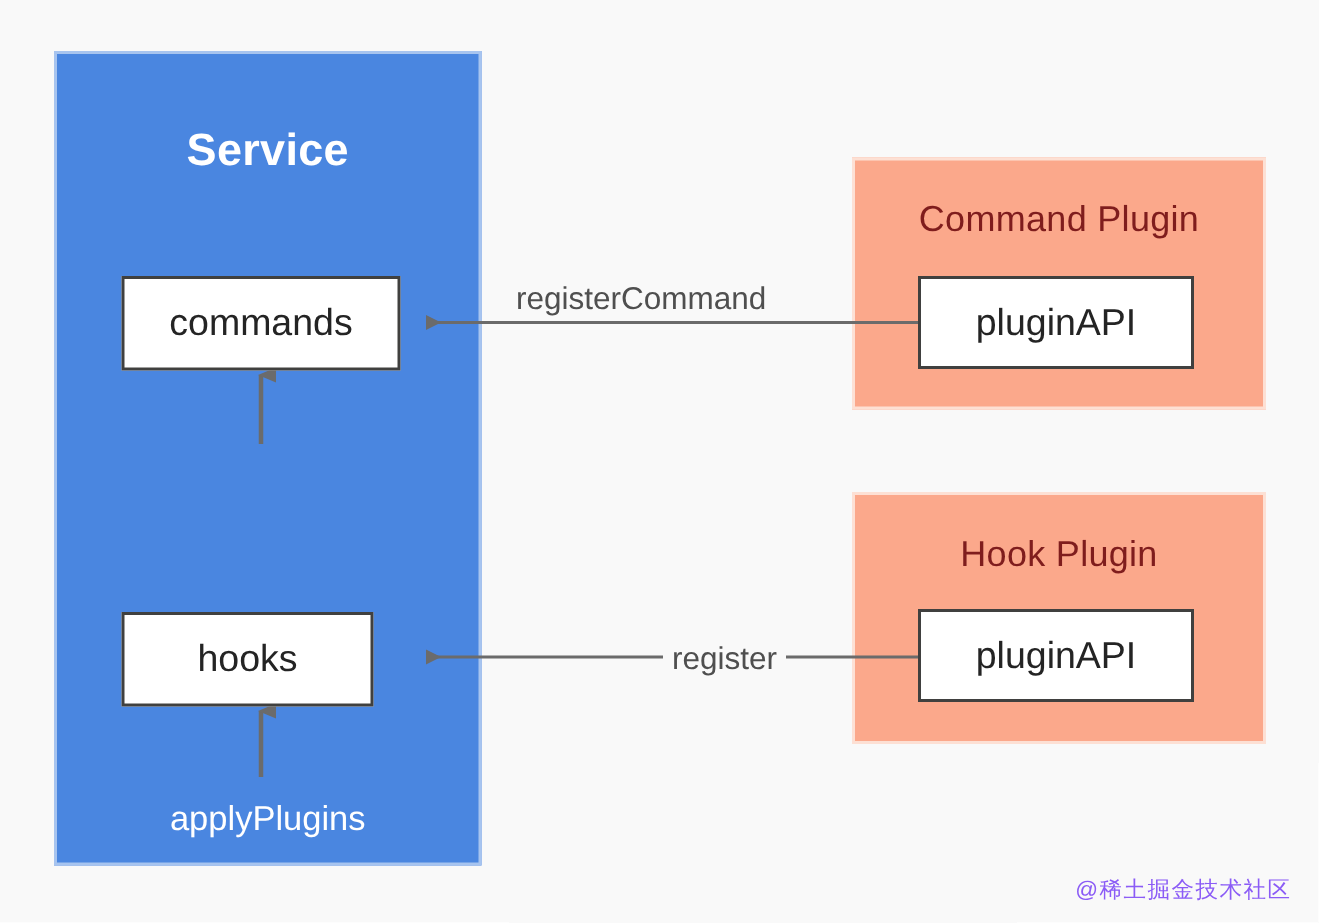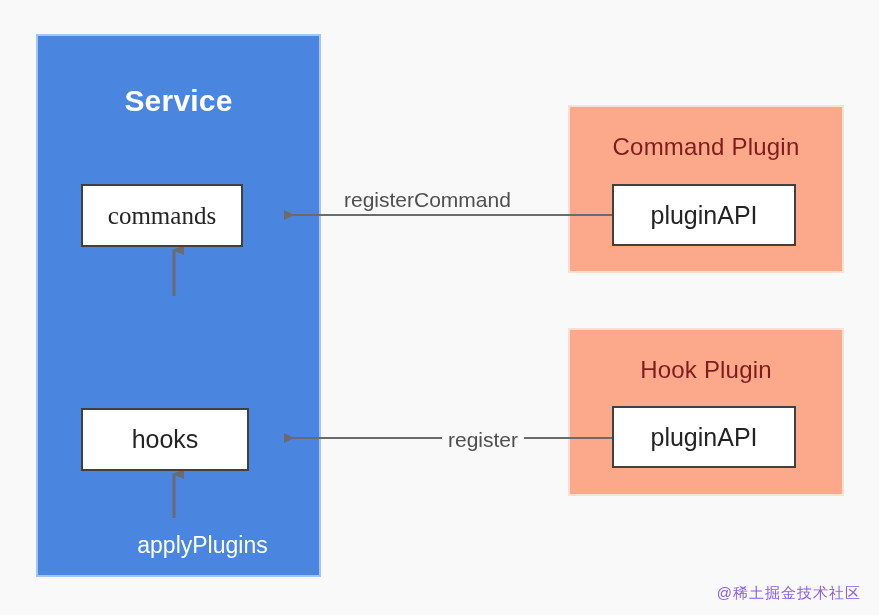"commands" .node-commands { font-family: Liberation Serif, serif -> none; width: 162px -> 186px }
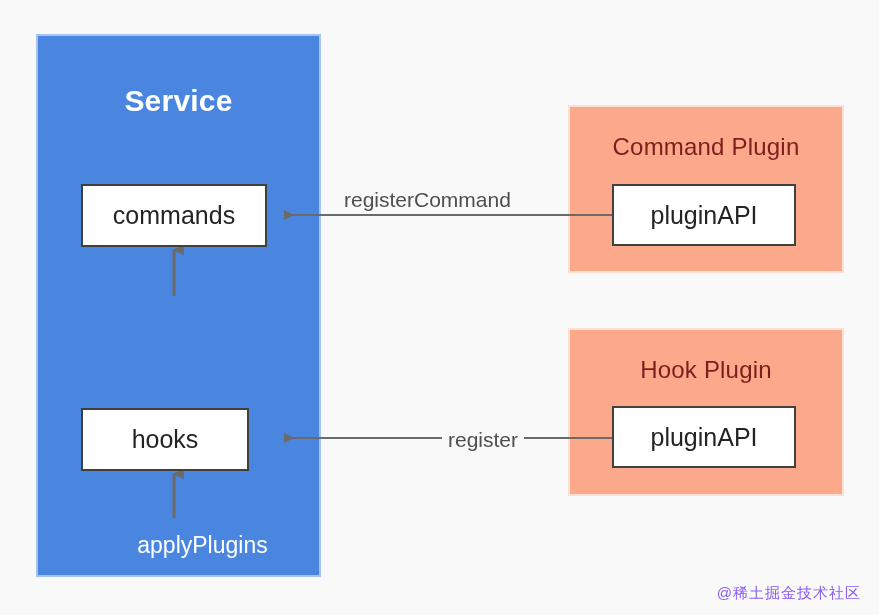"applyPlugins" .label-apply-plugins { padding-left: 24px -> none }
